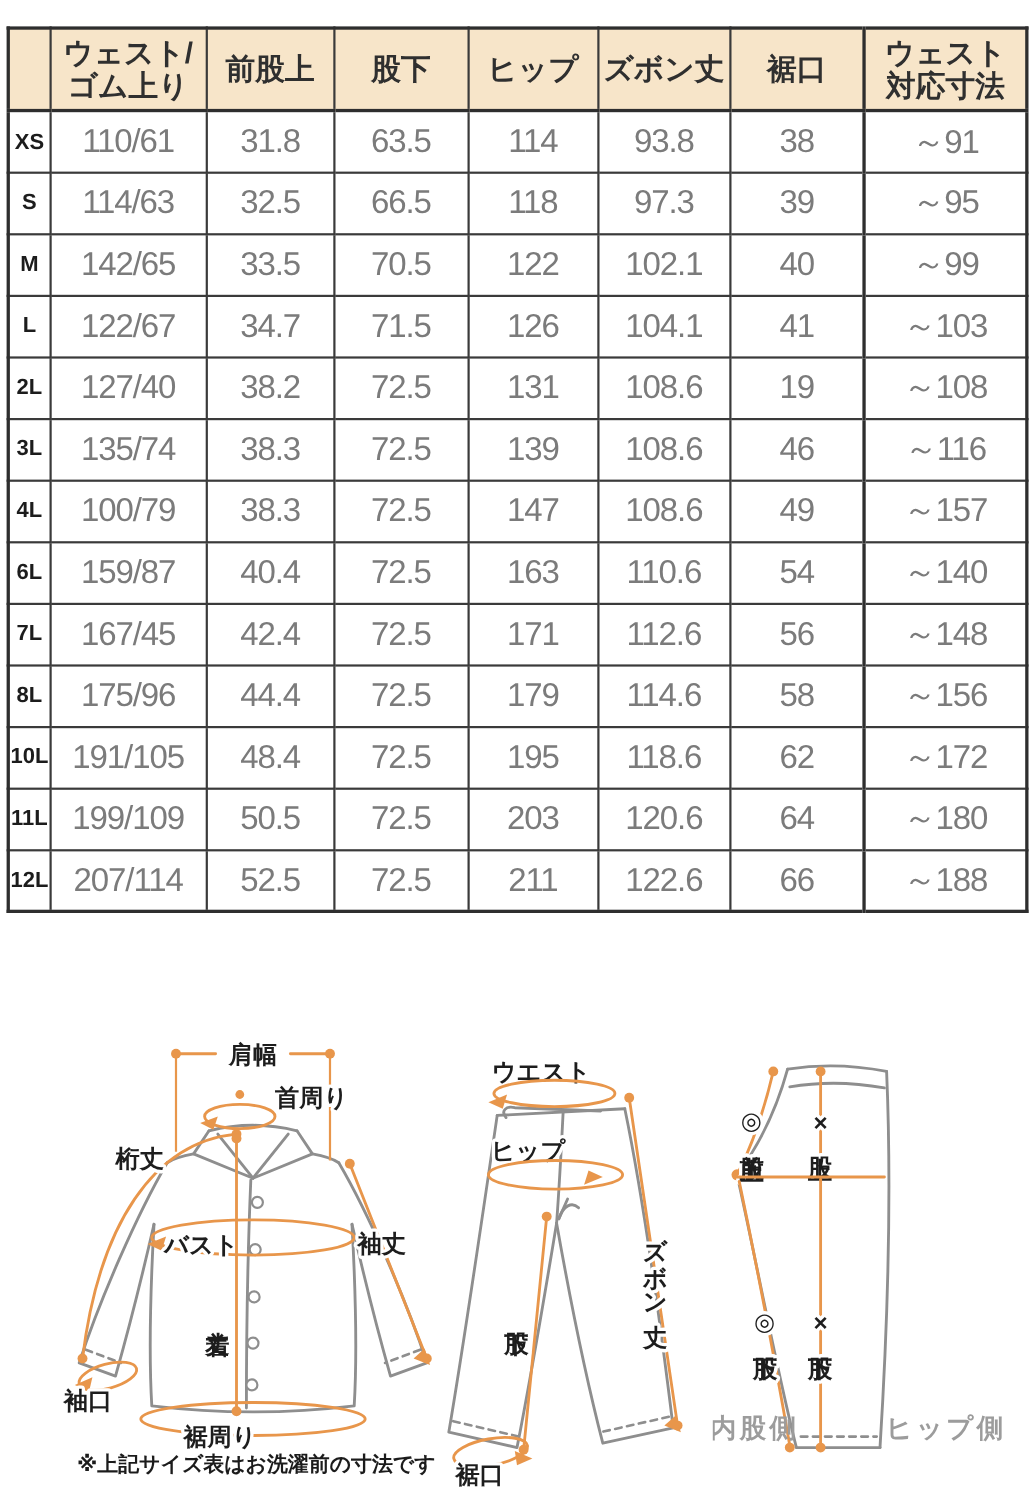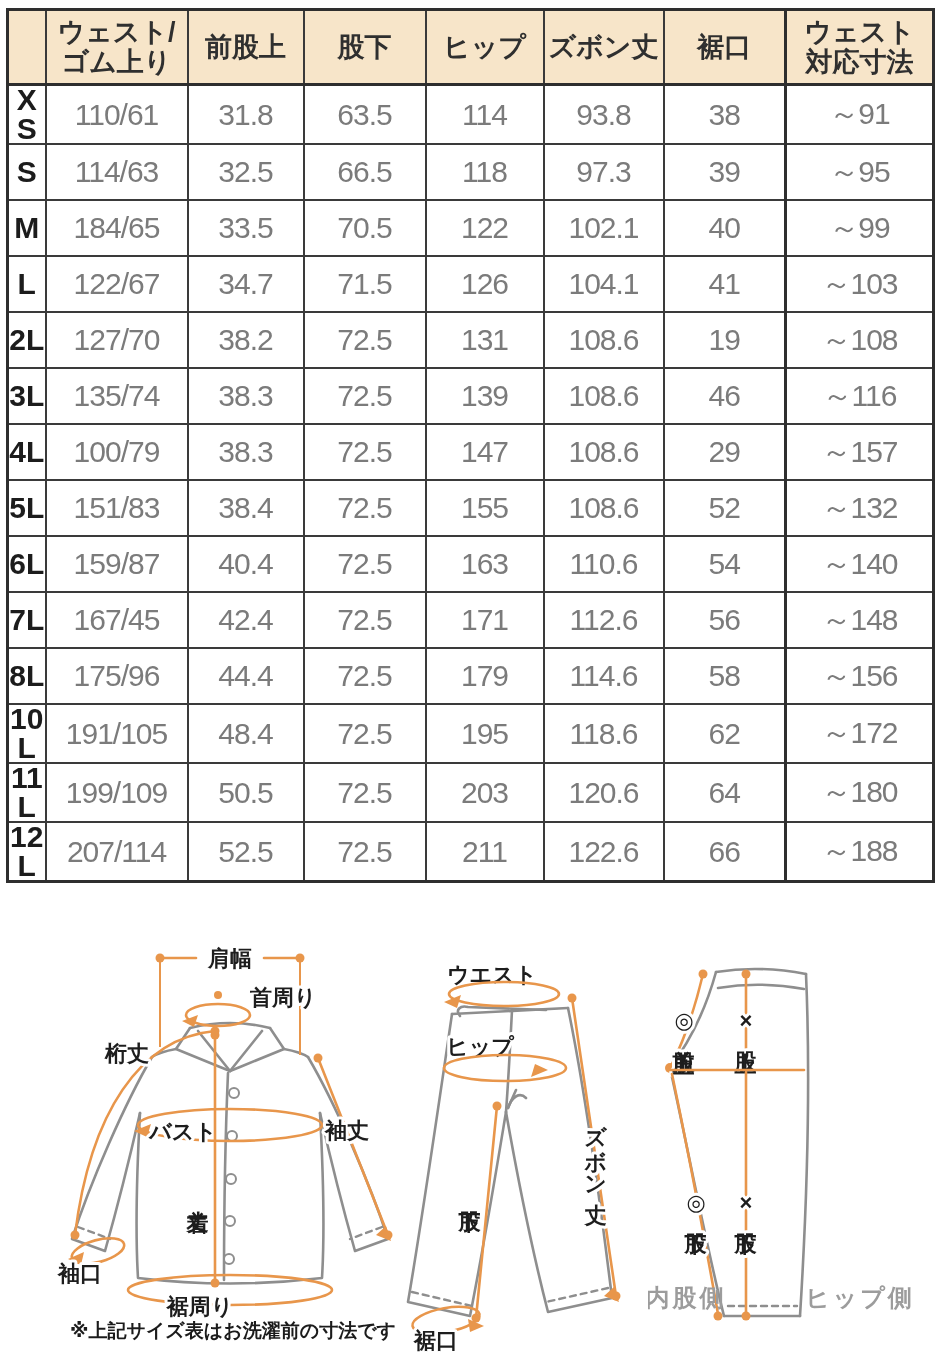"ウェスト/" table.size-table { top: 8px -> 24px }
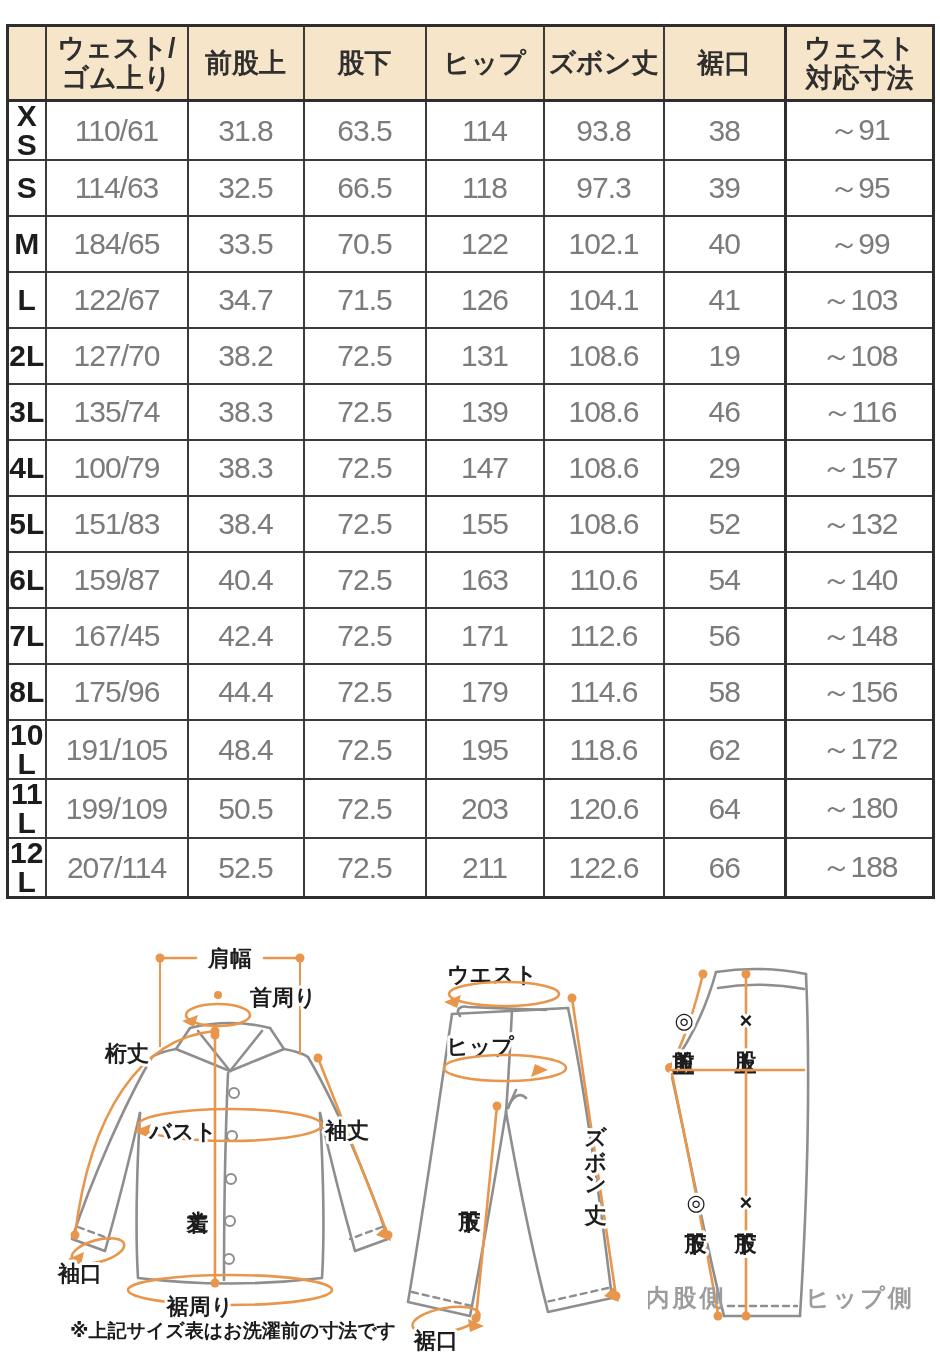"XS" .size-table tbody th { font-size: 30px -> 20px }
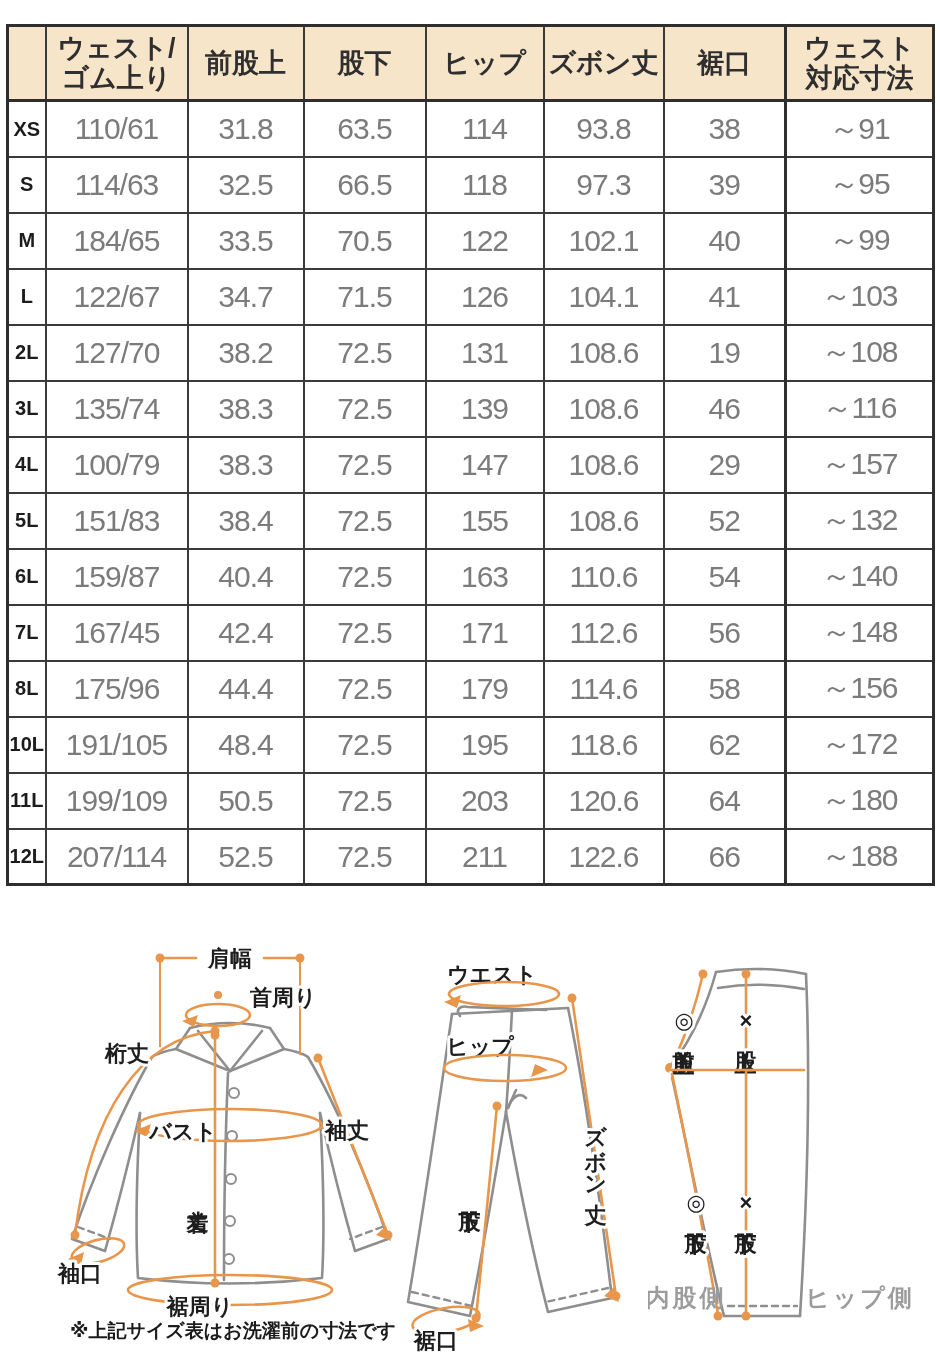"184/65" td { text: 184/65 -> 142/65 }
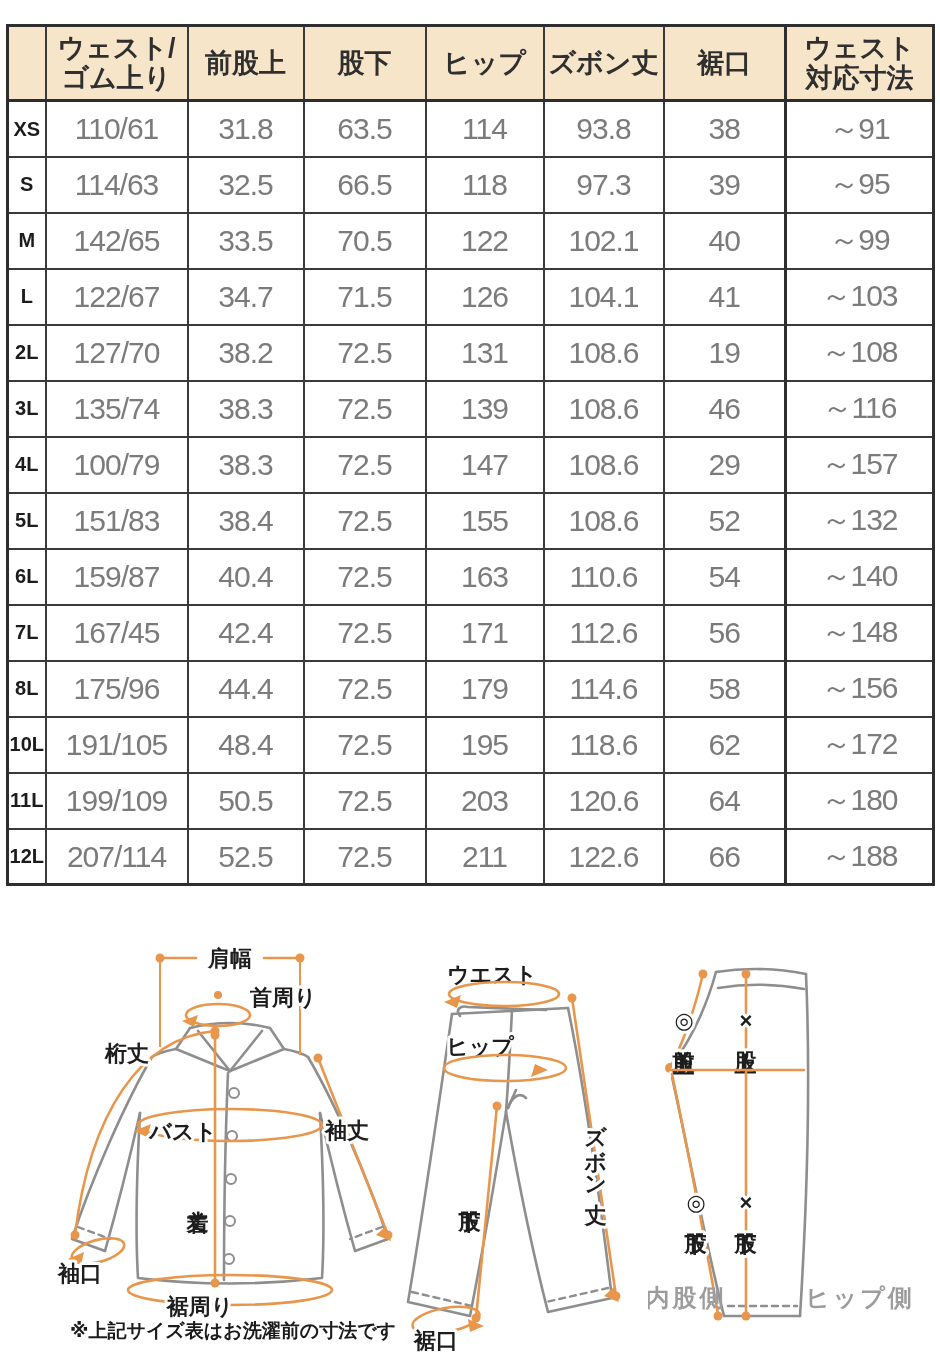"127/70" td { text: 127/70 -> 127/40 }
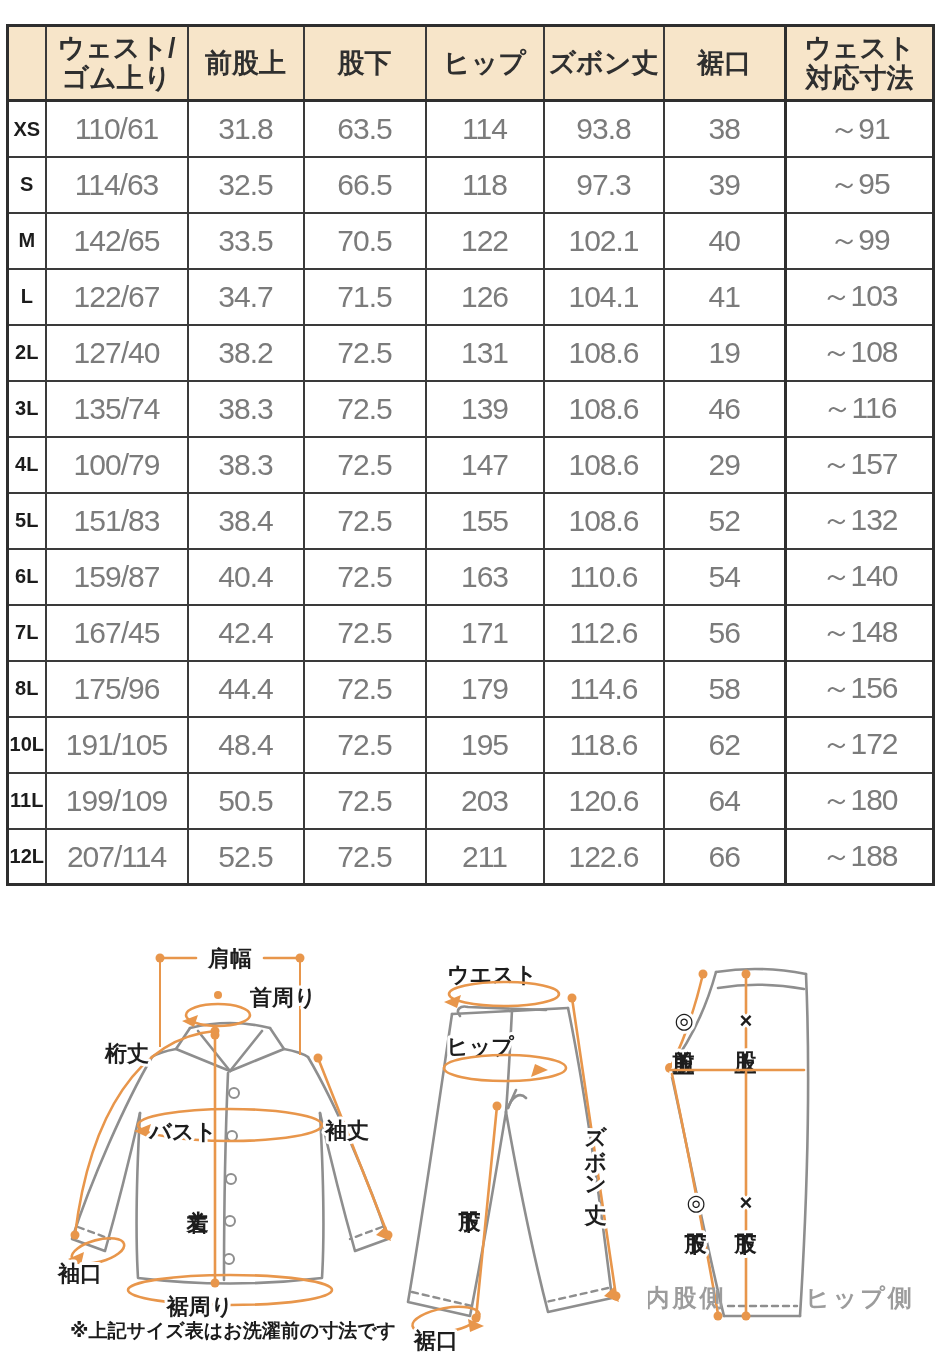"29" td { text: 29 -> 49 }
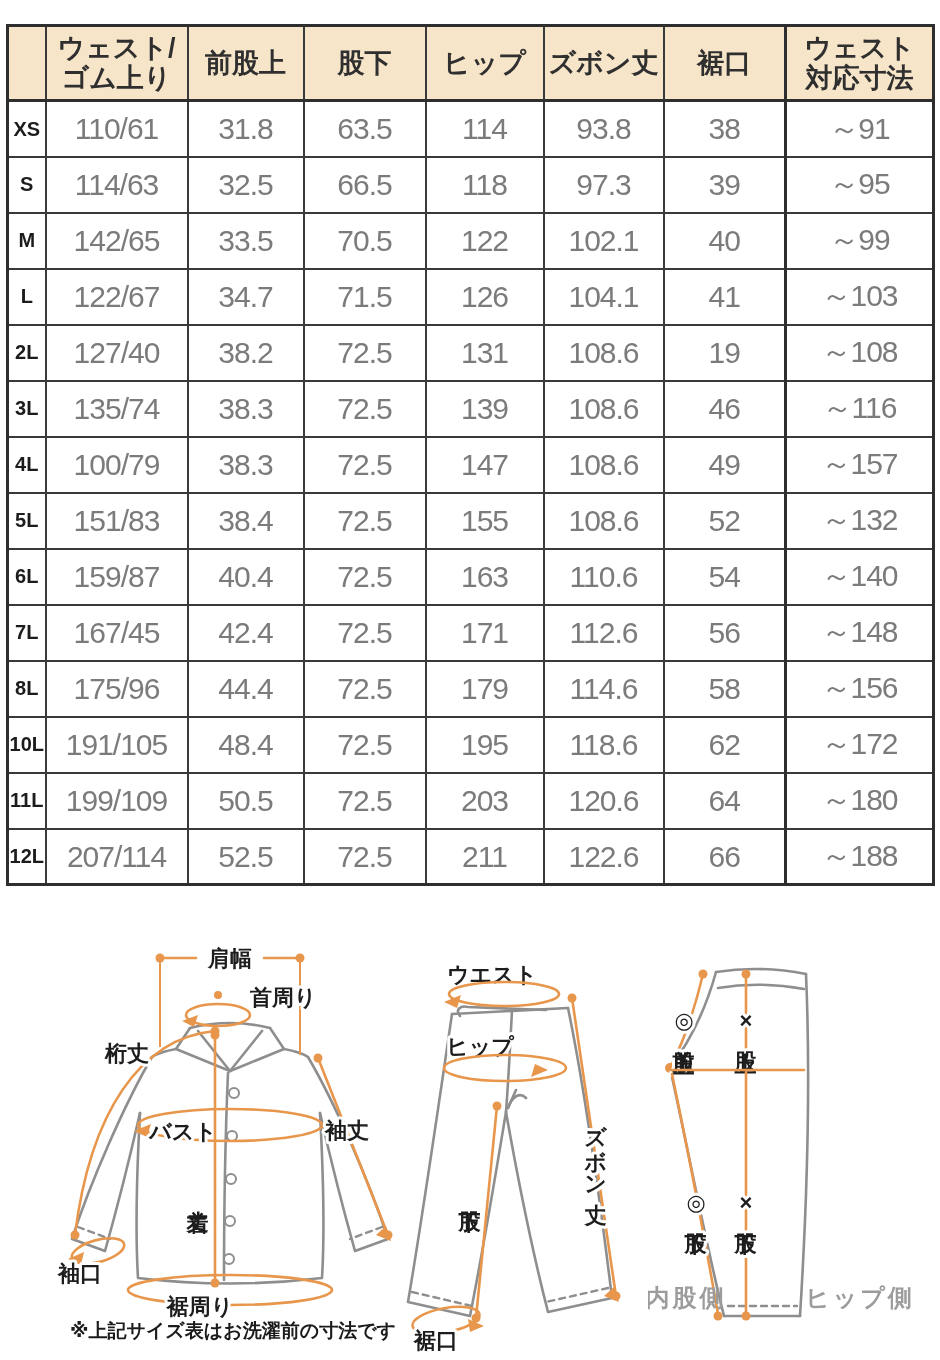"5L" tr { html: <tr> <th>5L</th> <td>151/83</td> <td>38.4</td> <td>72.5</td> <td>155</td> <td>108.6</td> <td>52</td> <td>～132</td> </tr> -> none }
